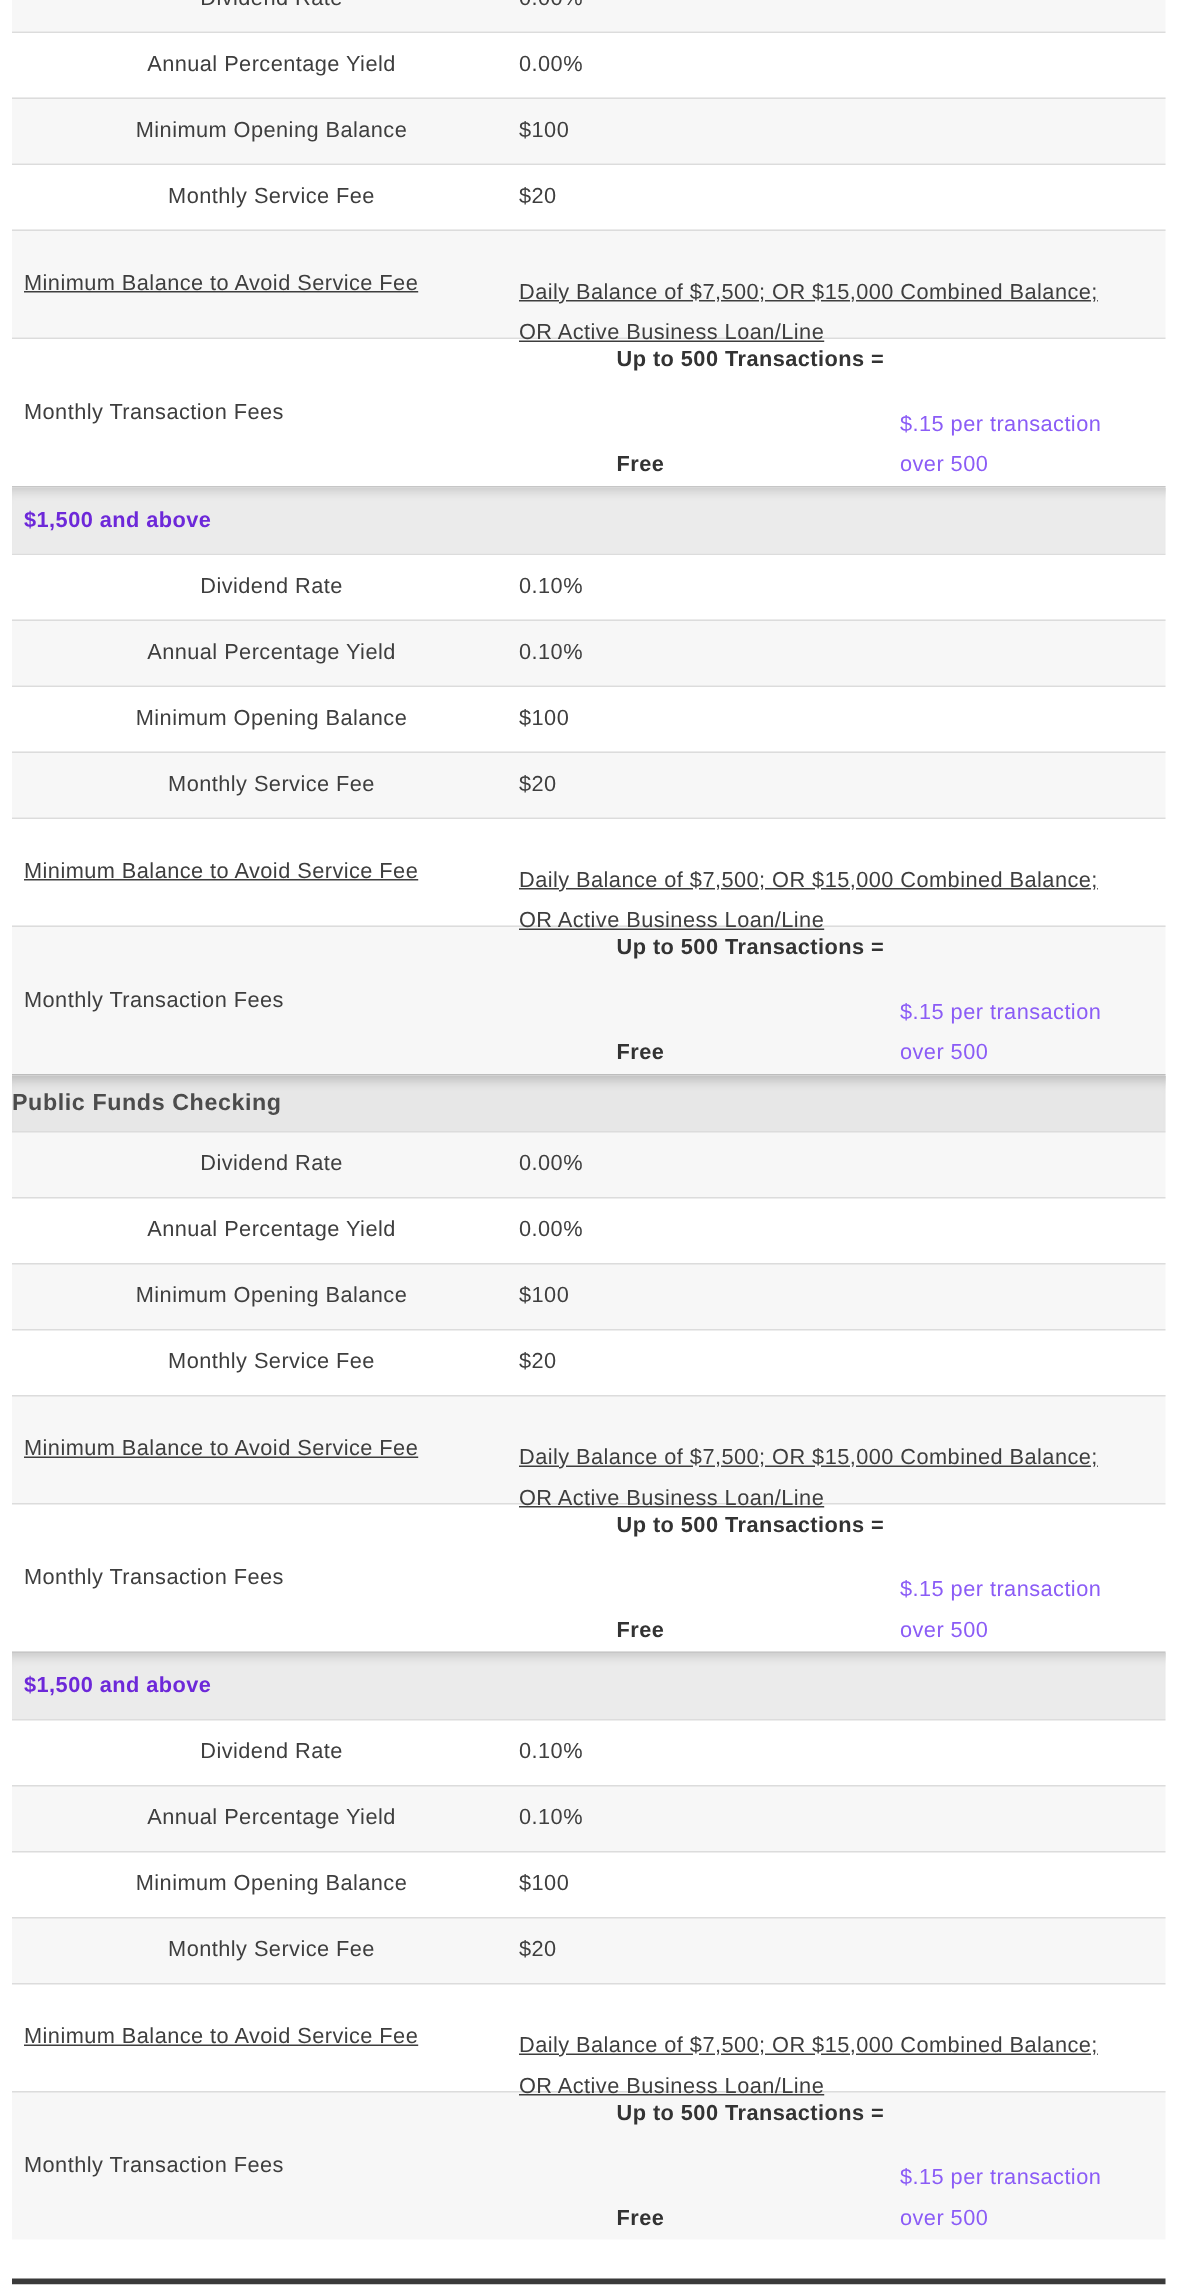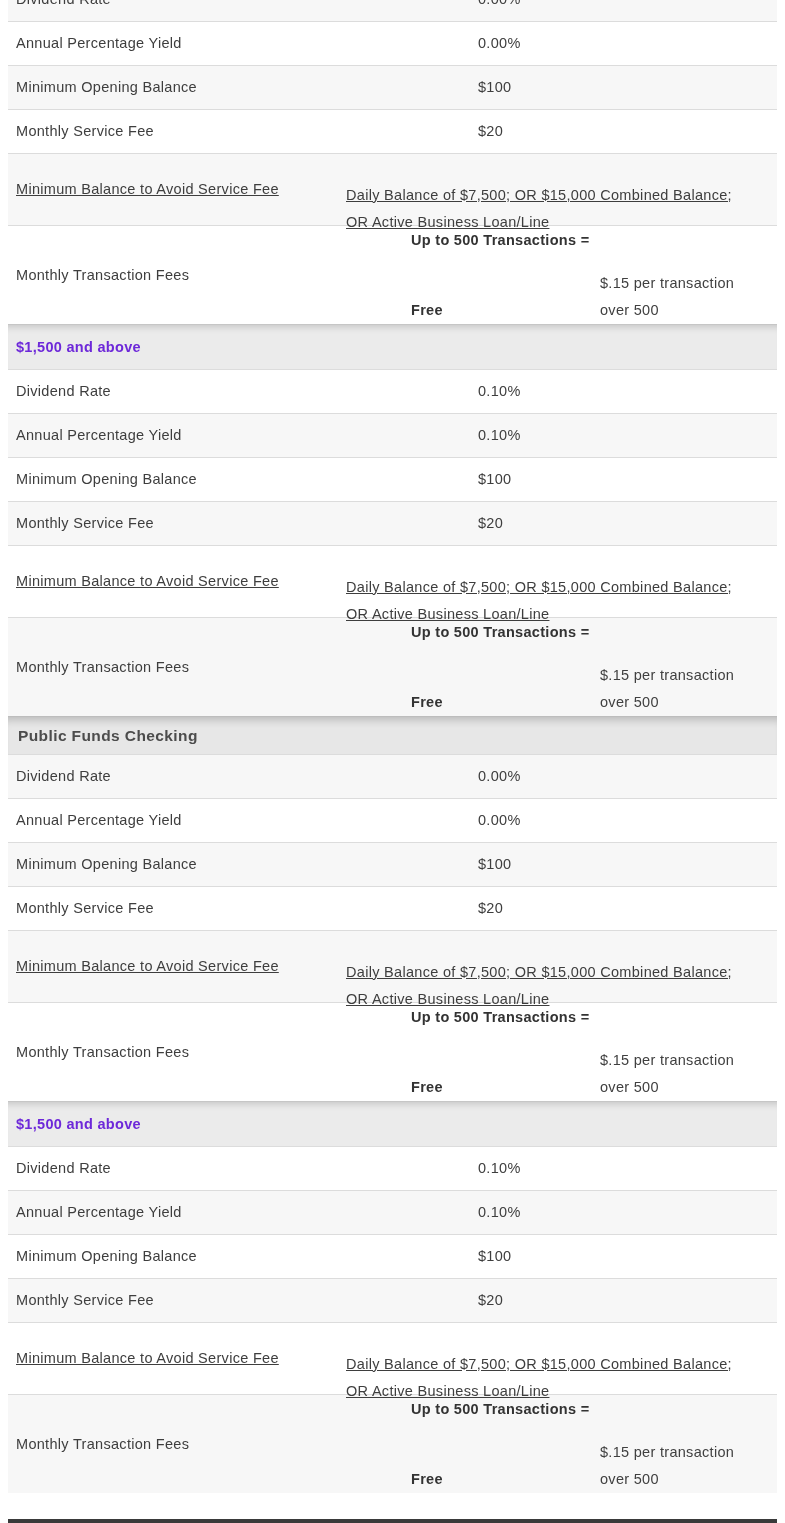"Annual Percentage Yield" .row.simple { text-align: none -> center }
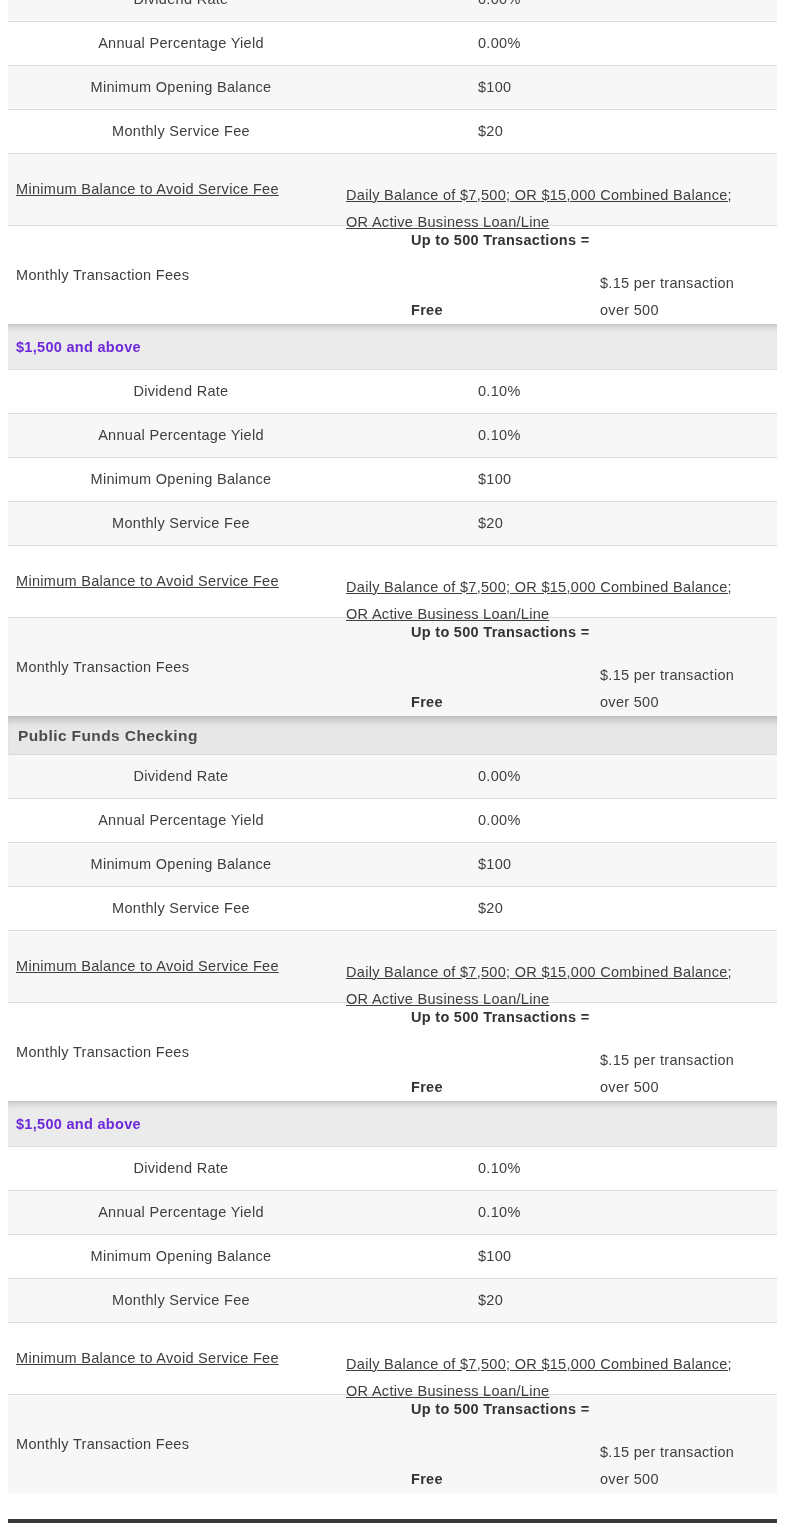"0.00%" .value-simple { margin-left: 132px -> none }
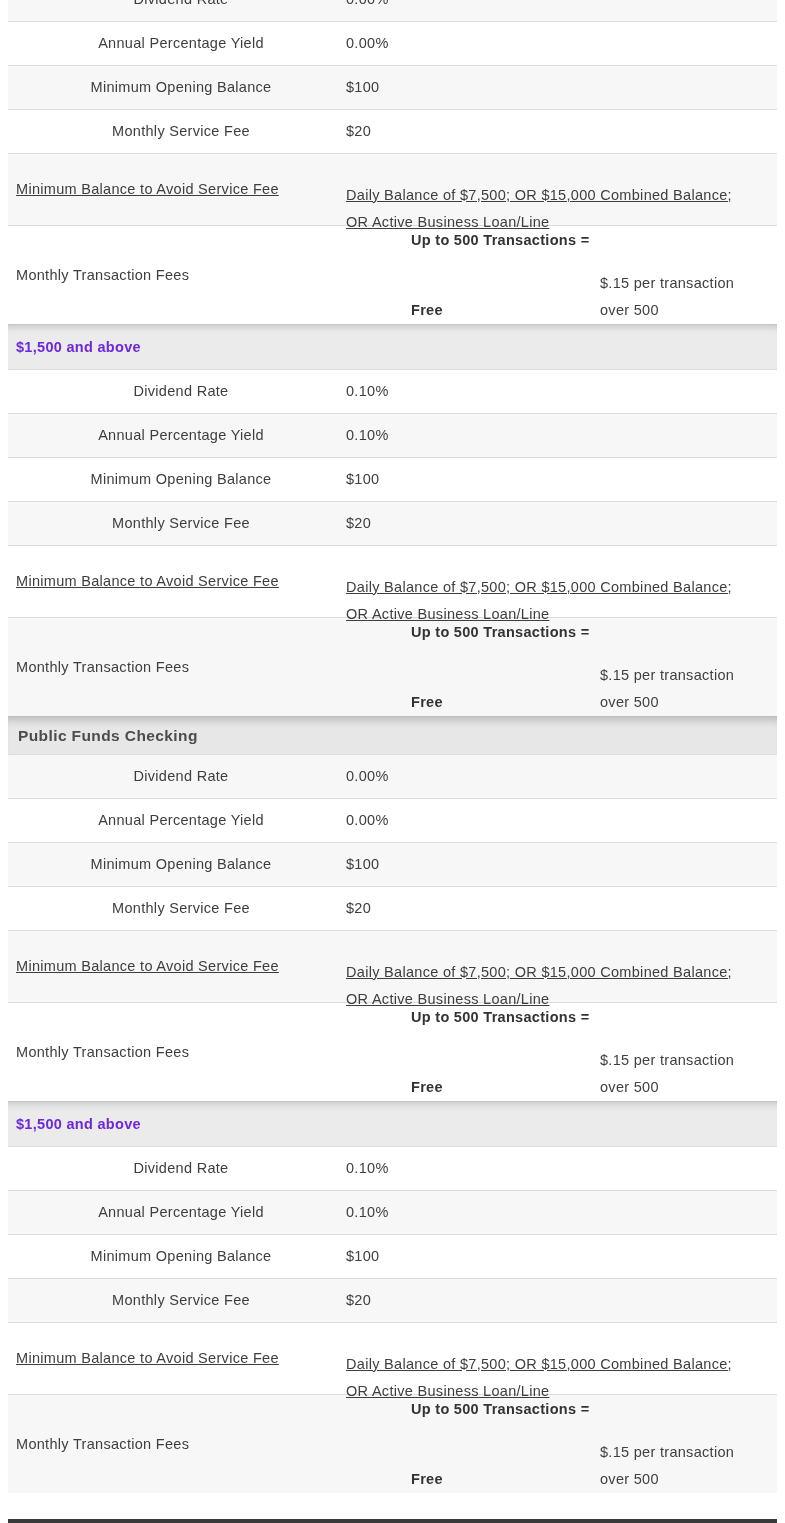"$.15 per transaction" .trans-right { color: #404040 -> #8b5cf6 }
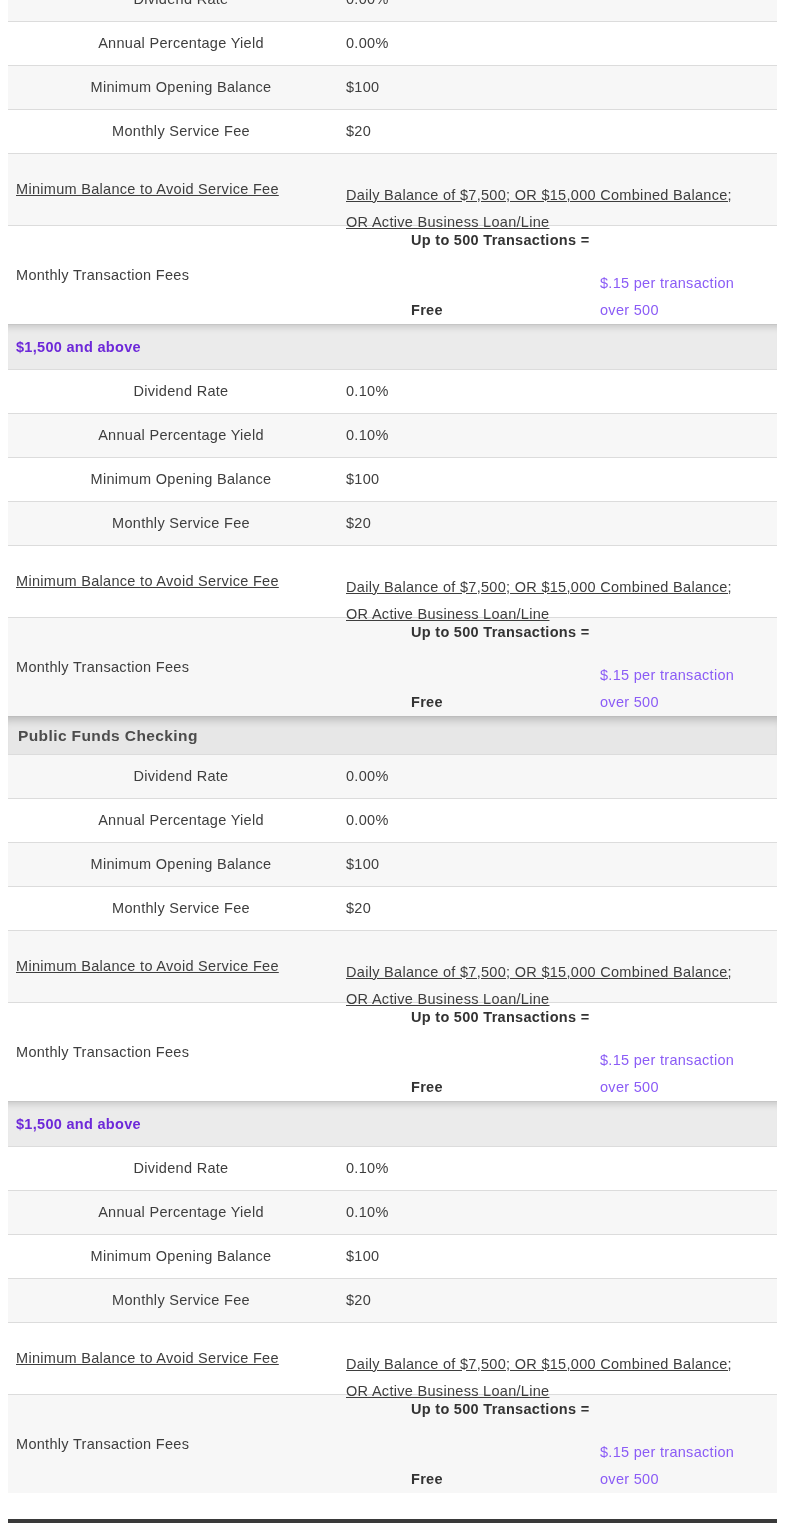"Public Funds Checking" .section-header { padding-left: 10px -> 0 }
